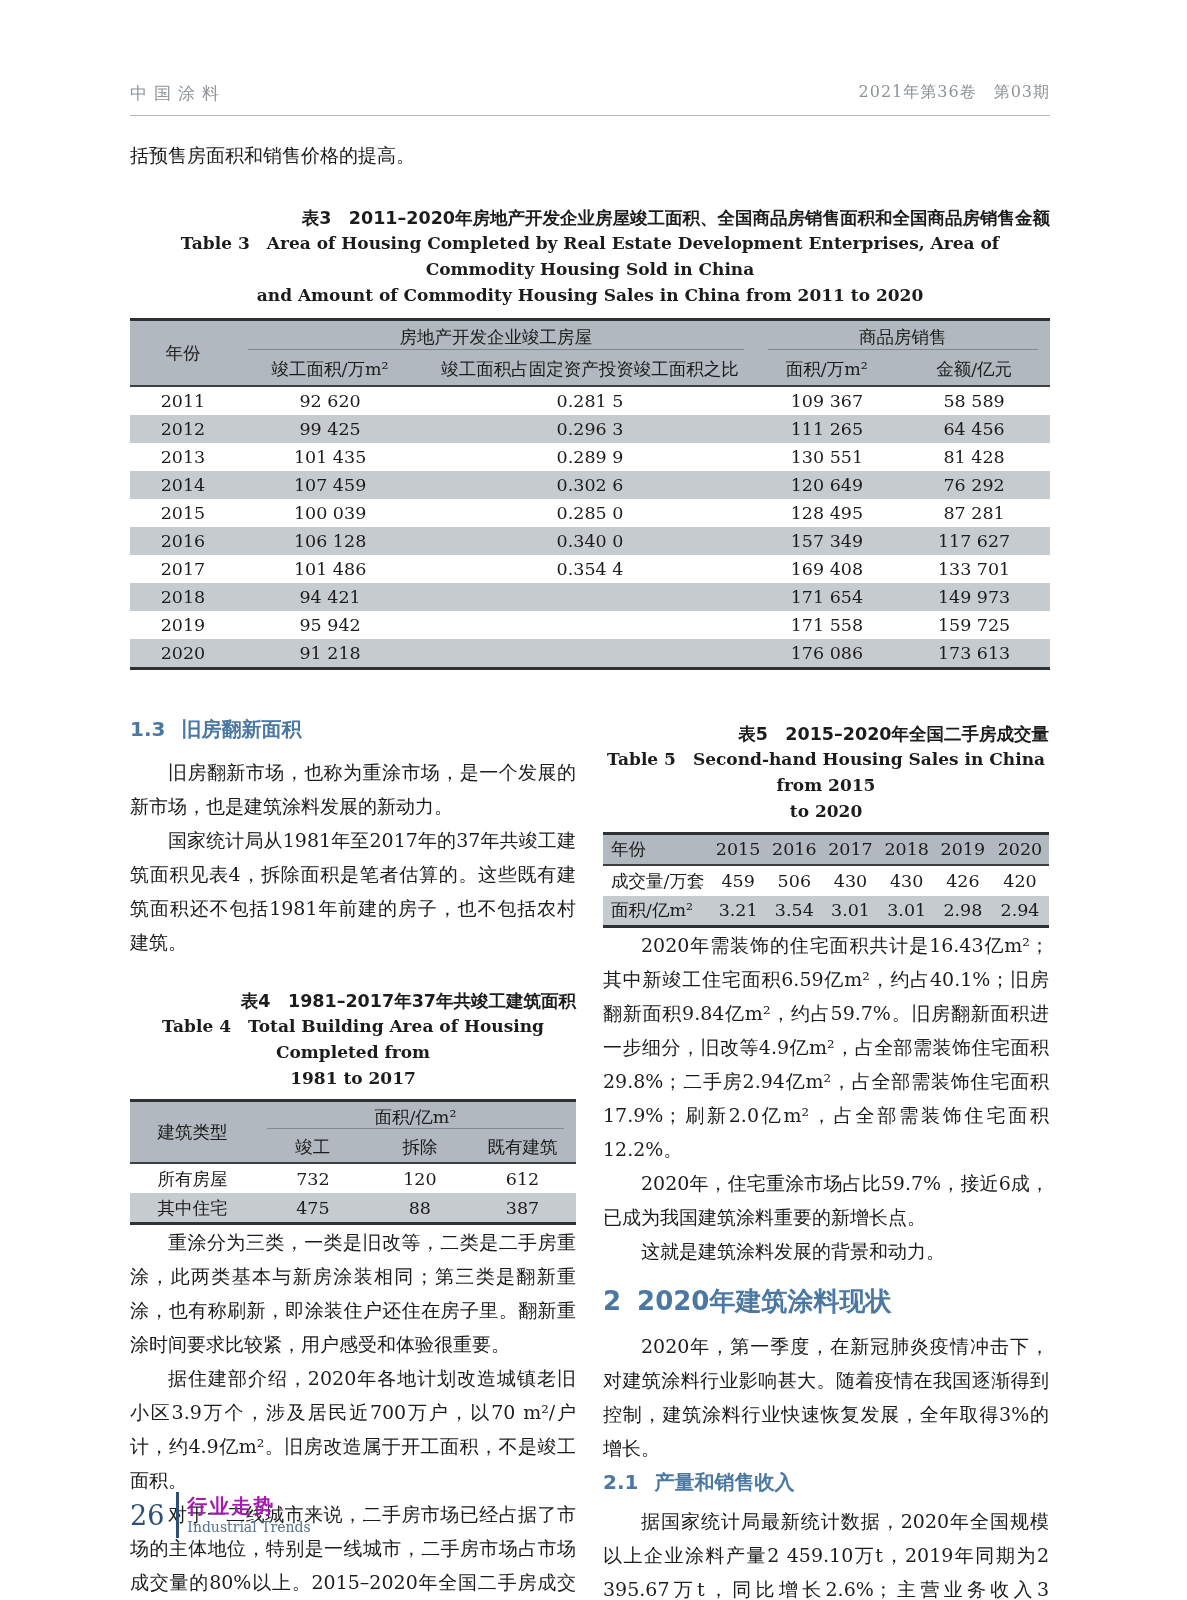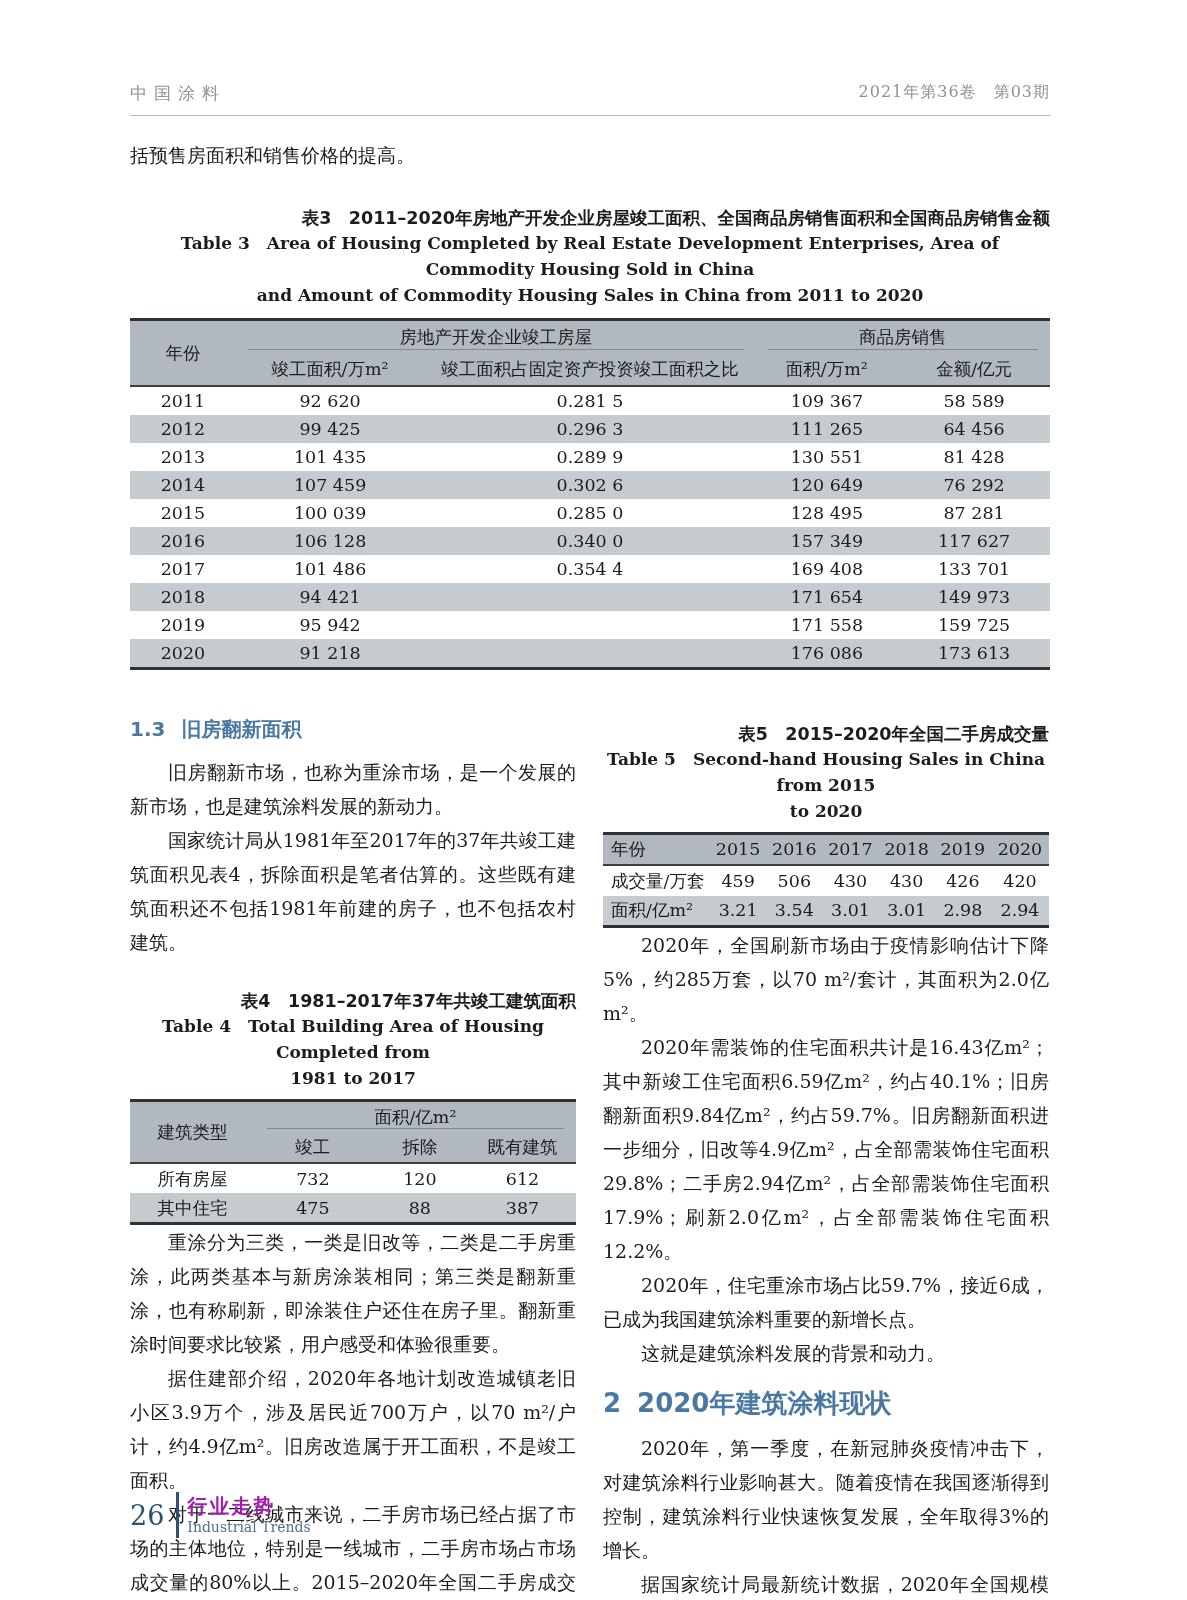"2020年，全国刷新市场由于疫情影响估计下降5%，约285万套，以70" p.body { html: <p>2020年，全国刷新市场由于疫情影响估计下降5%，约285万套，以70 m²/套计，其面积为2.0亿m²。</p> -> none }
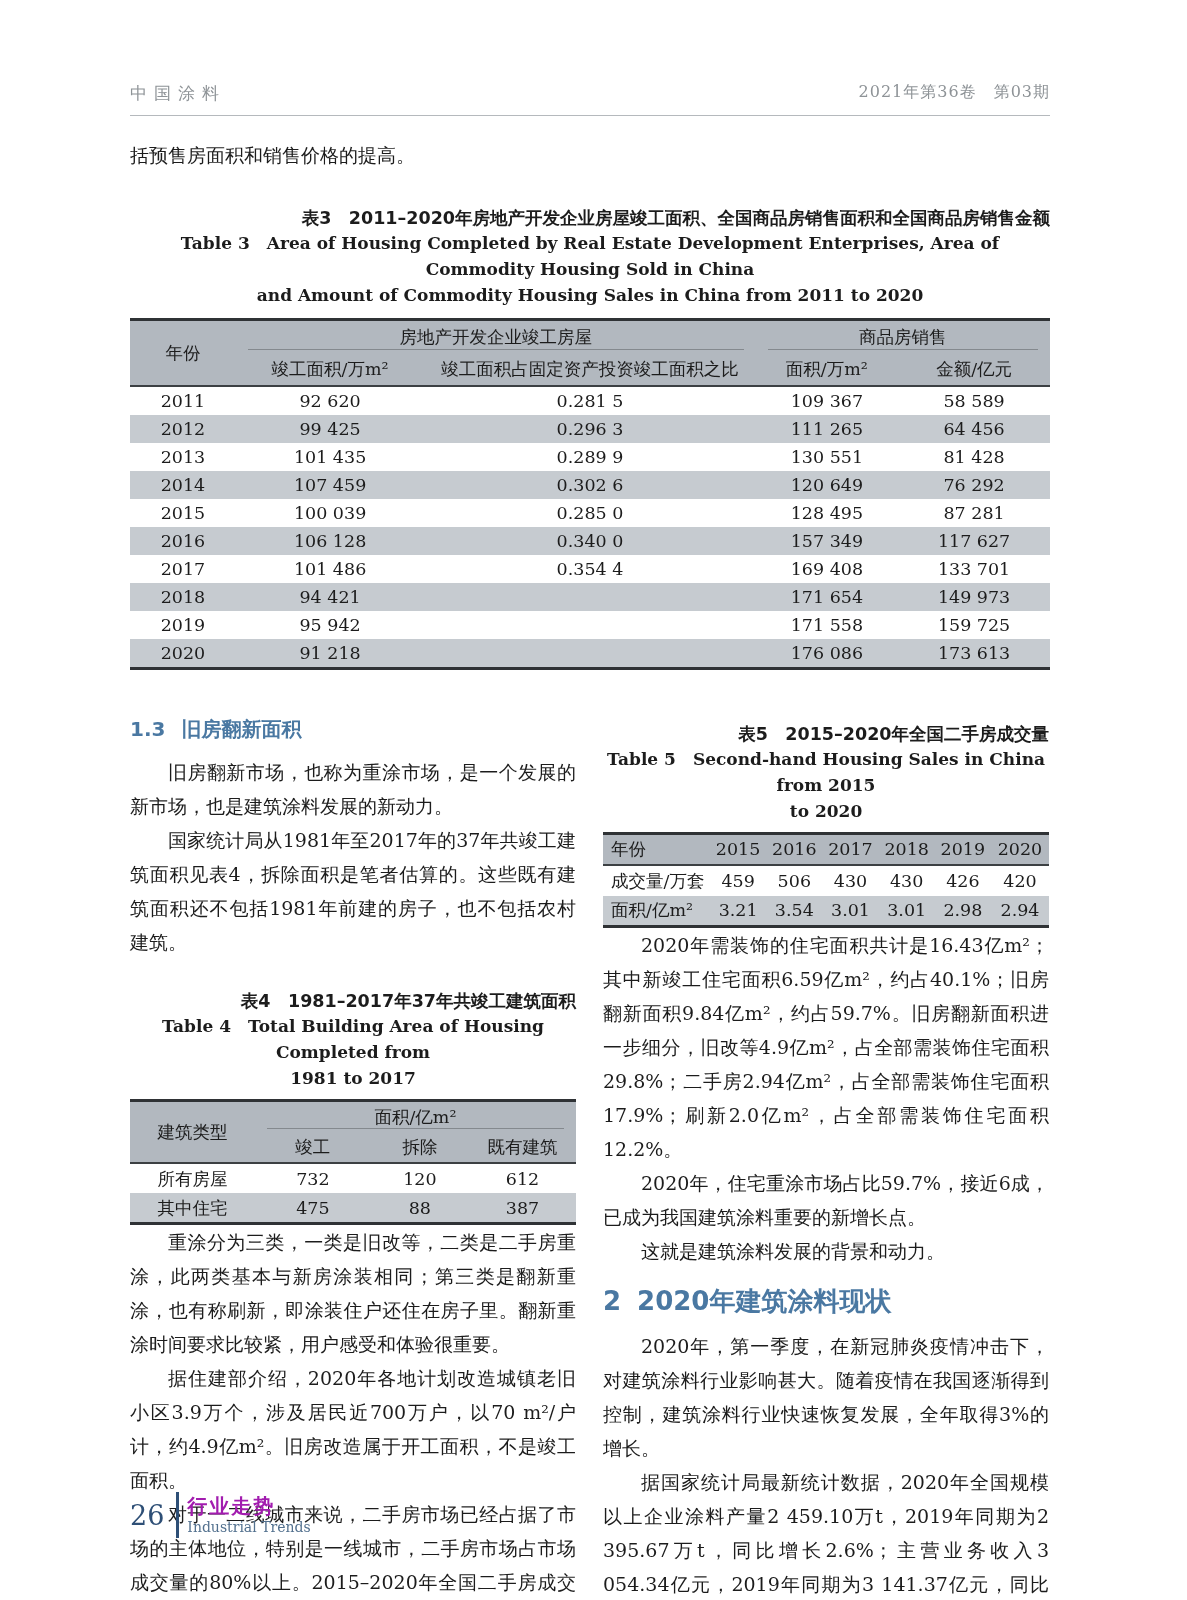"2.1 产量和销售收入" div.h21 { html: none -> <div> <span>2.1</span><span>产量和销售收入</span> </div> }
